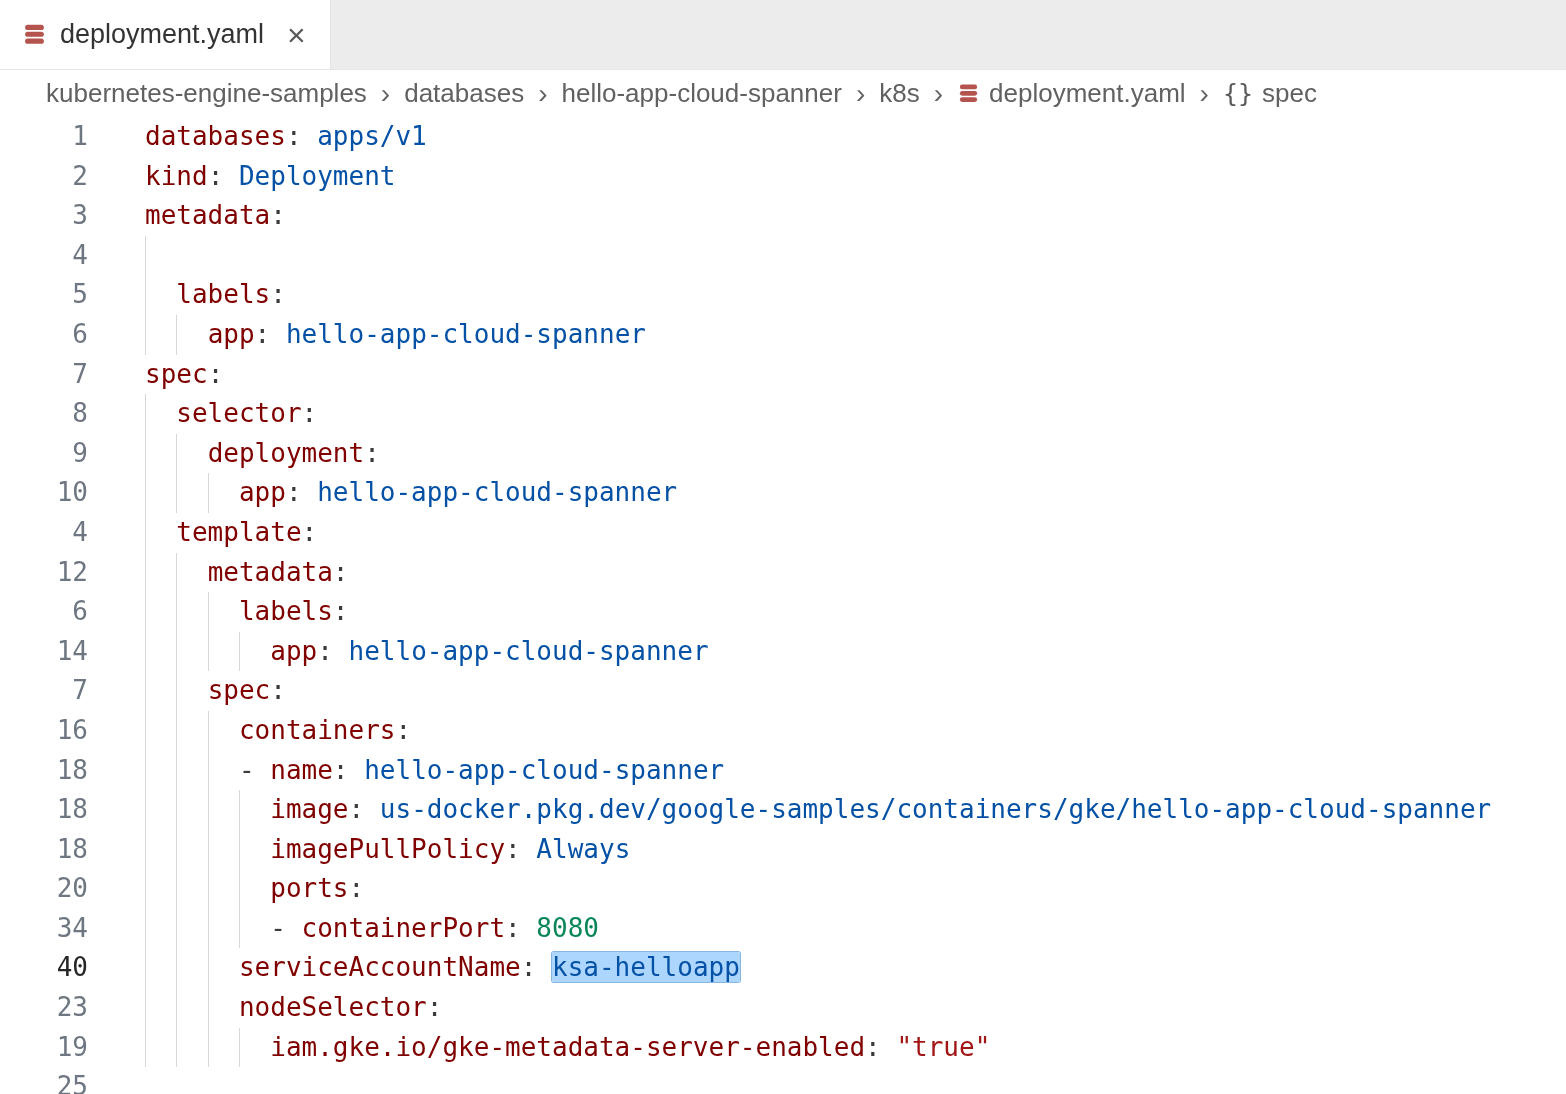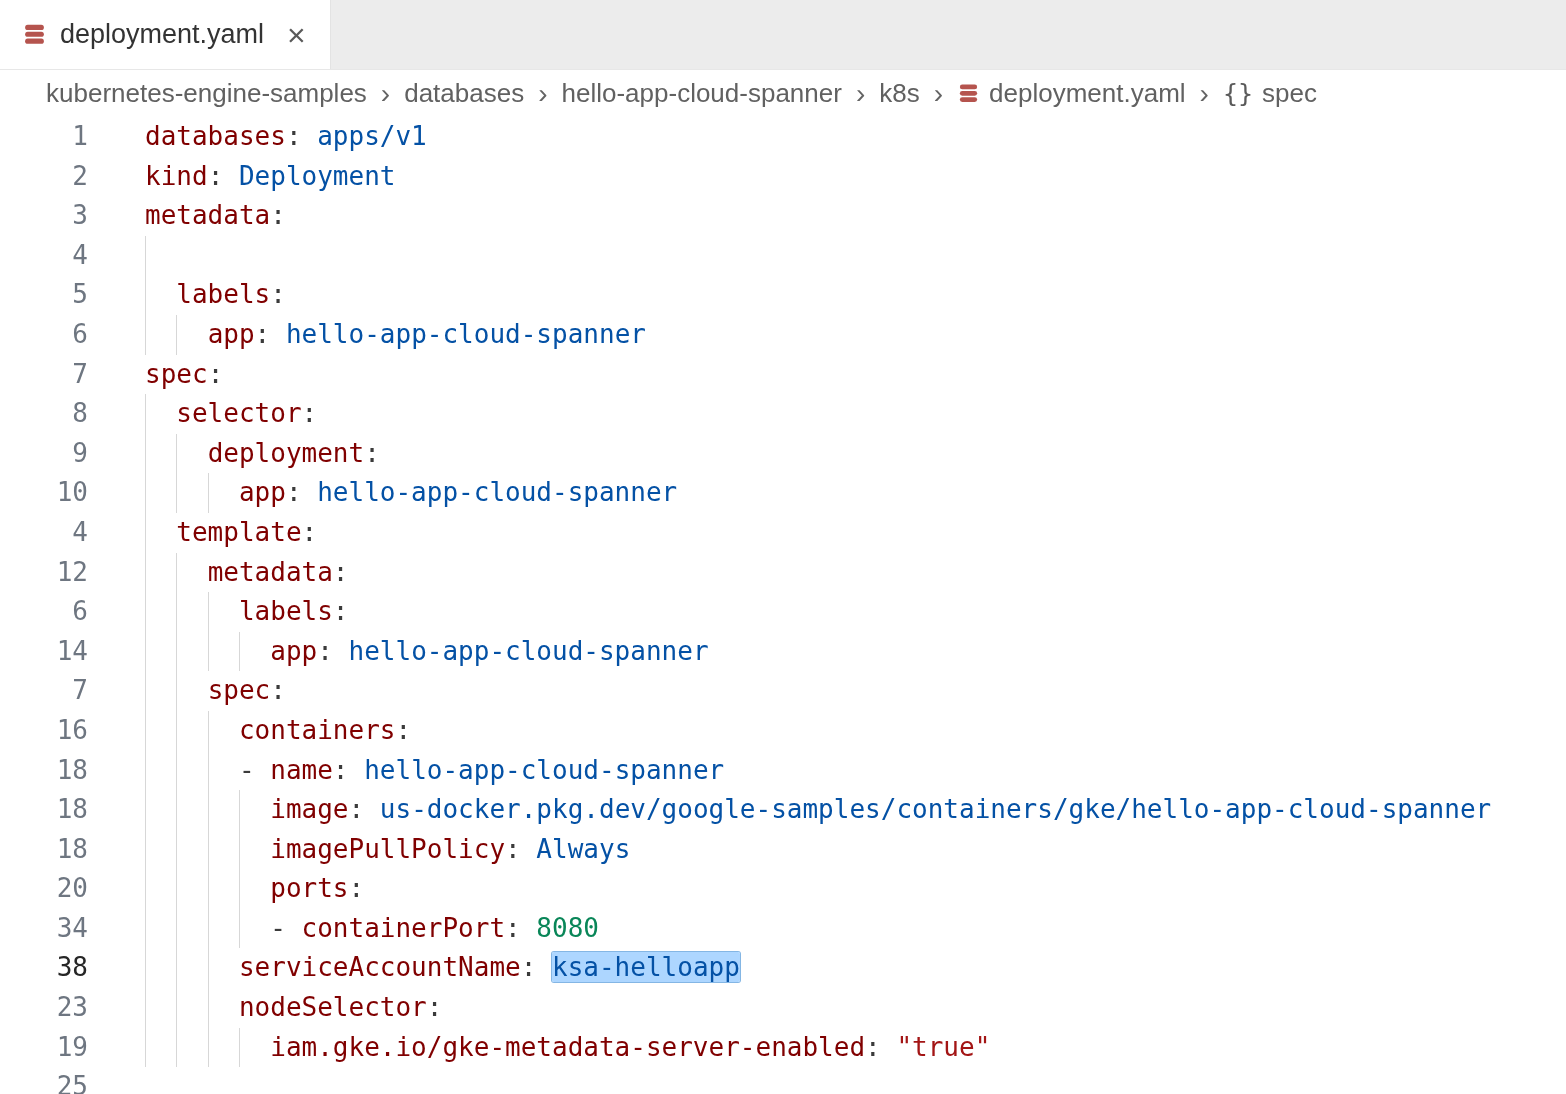"38" div.gutter { text: 38 -> 40 }
